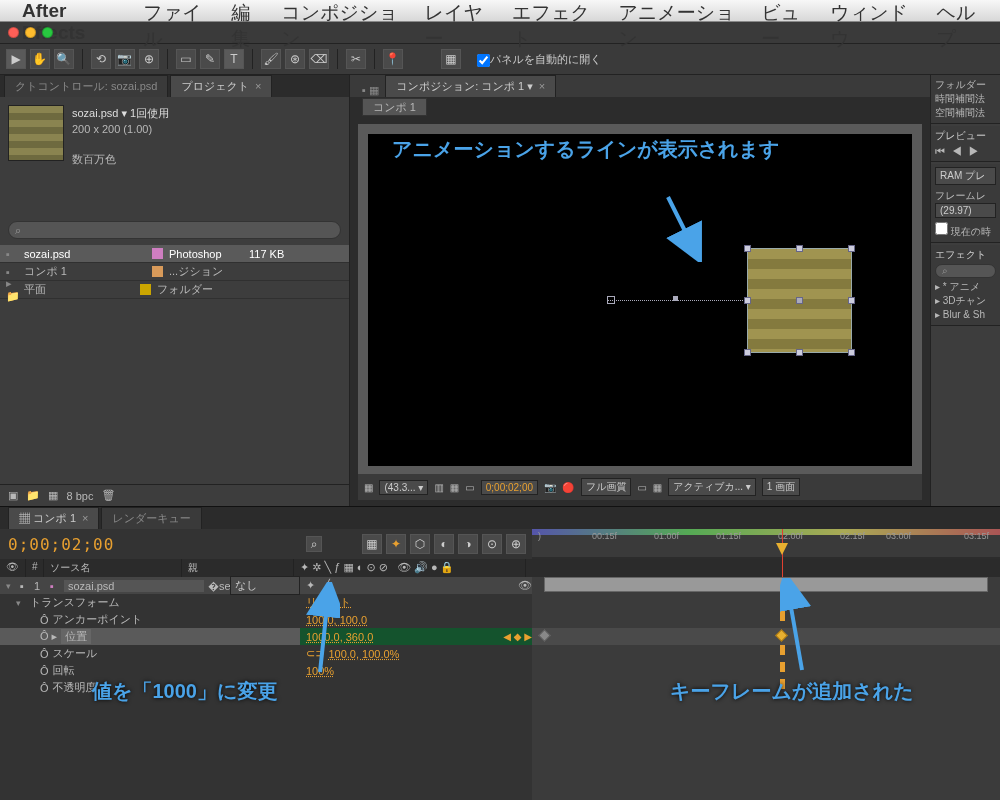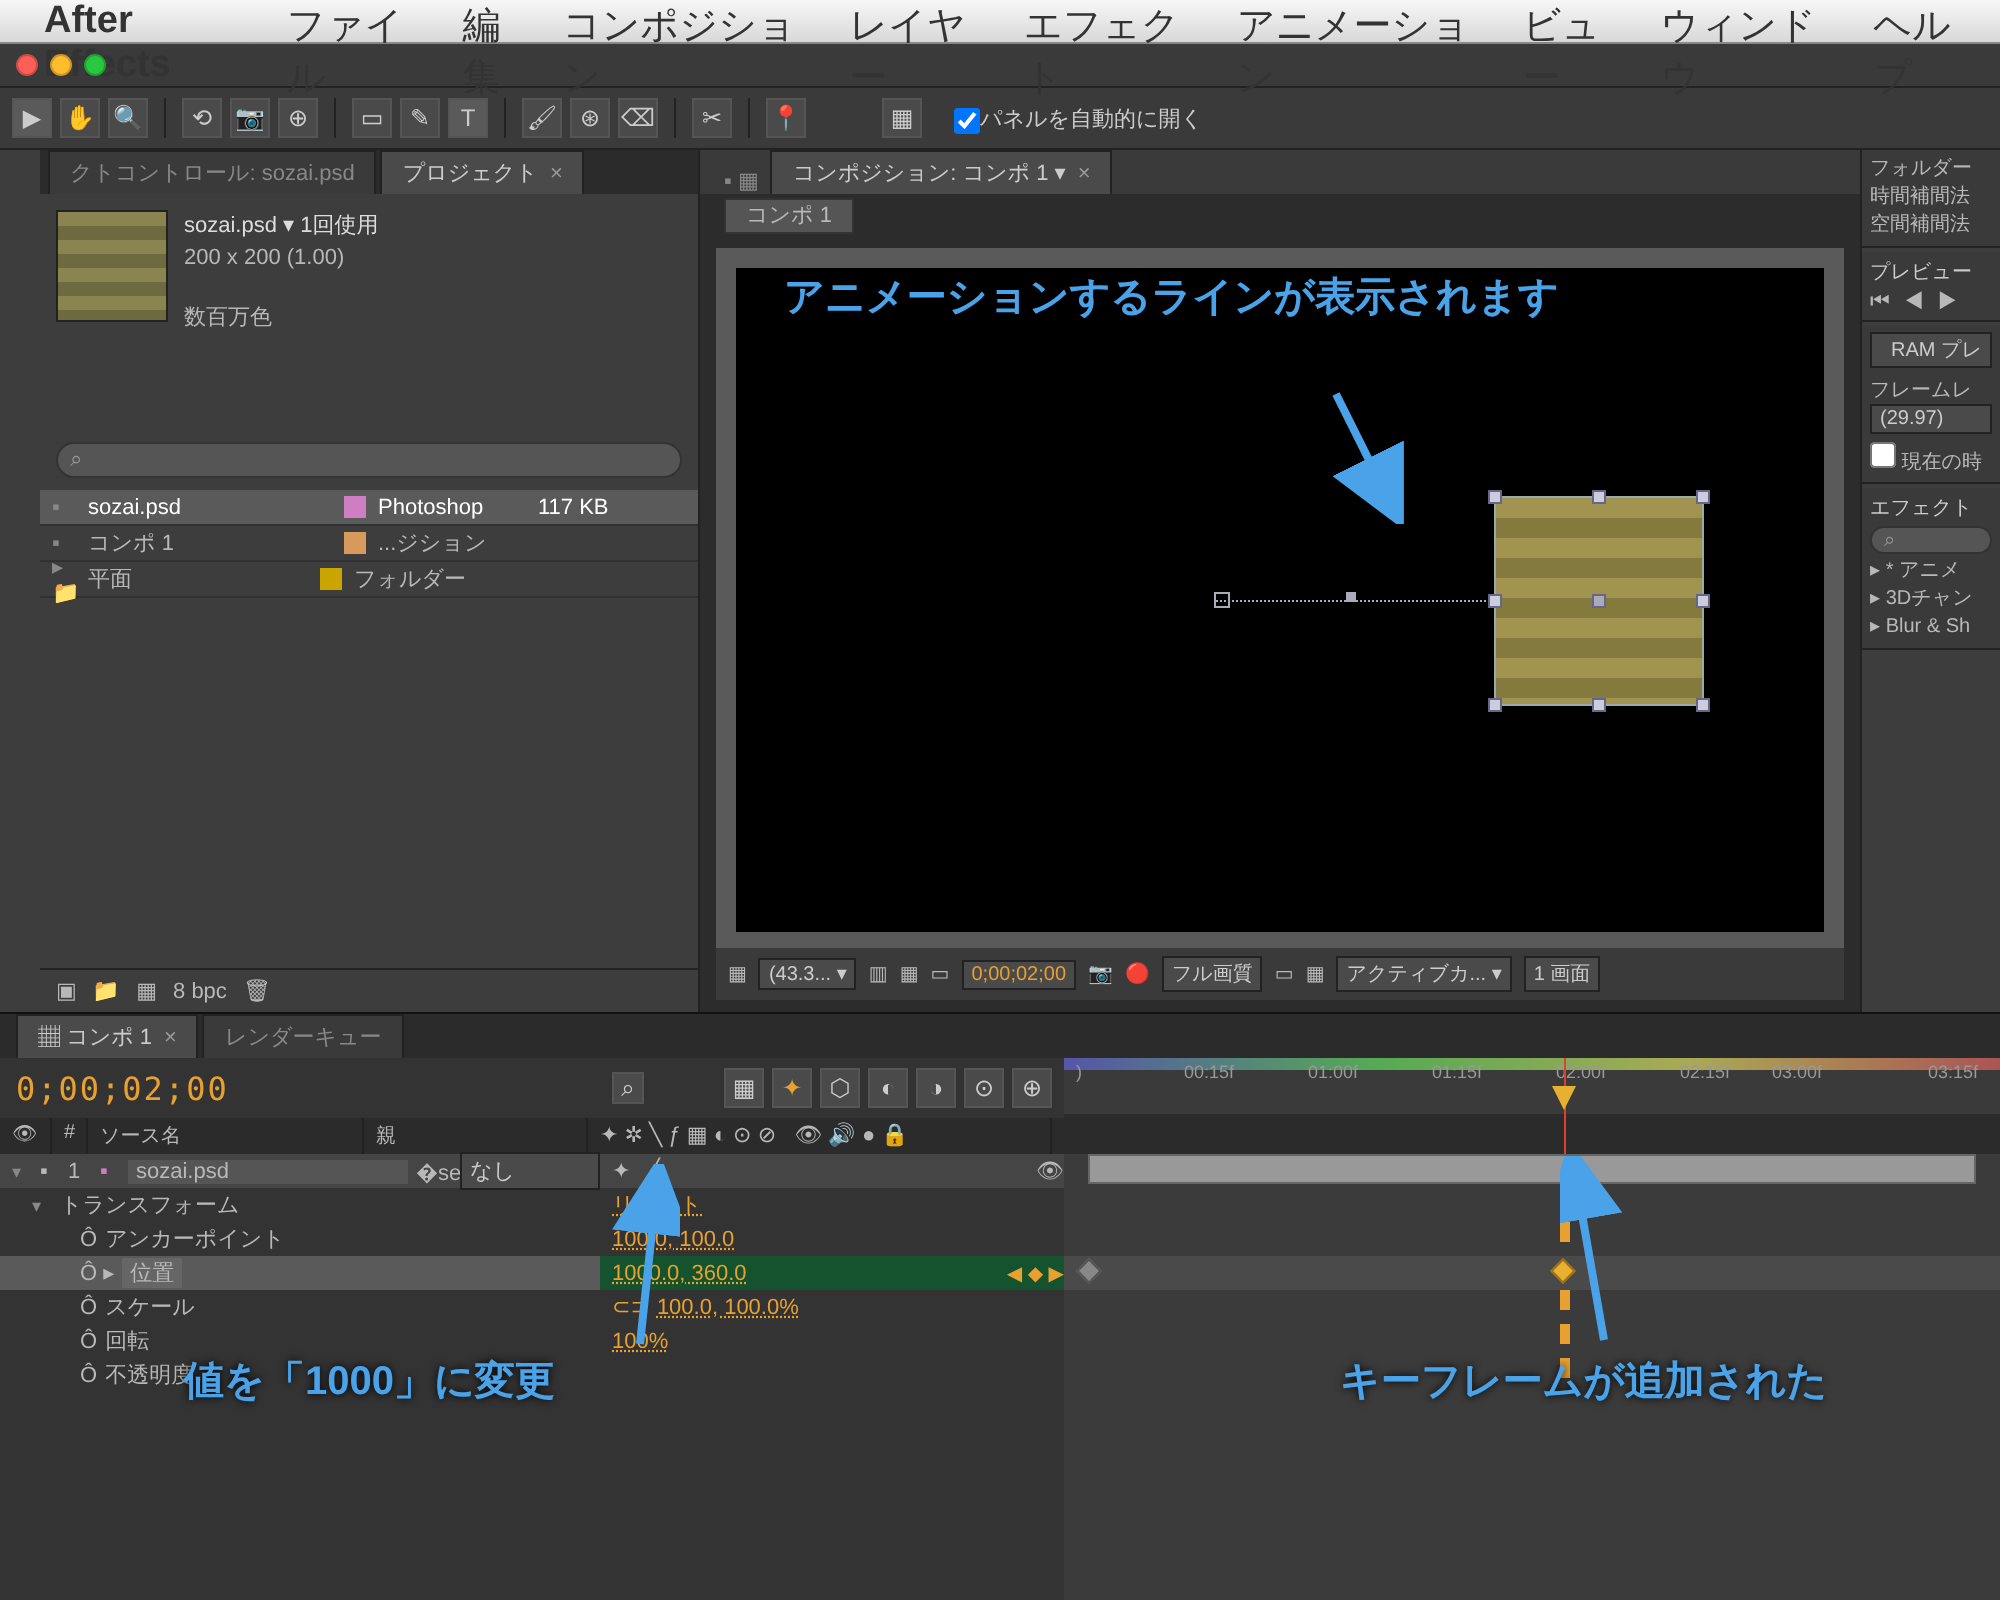"クトコントロール: sozai.psd" .left-panel { padding-left: 20px -> none }
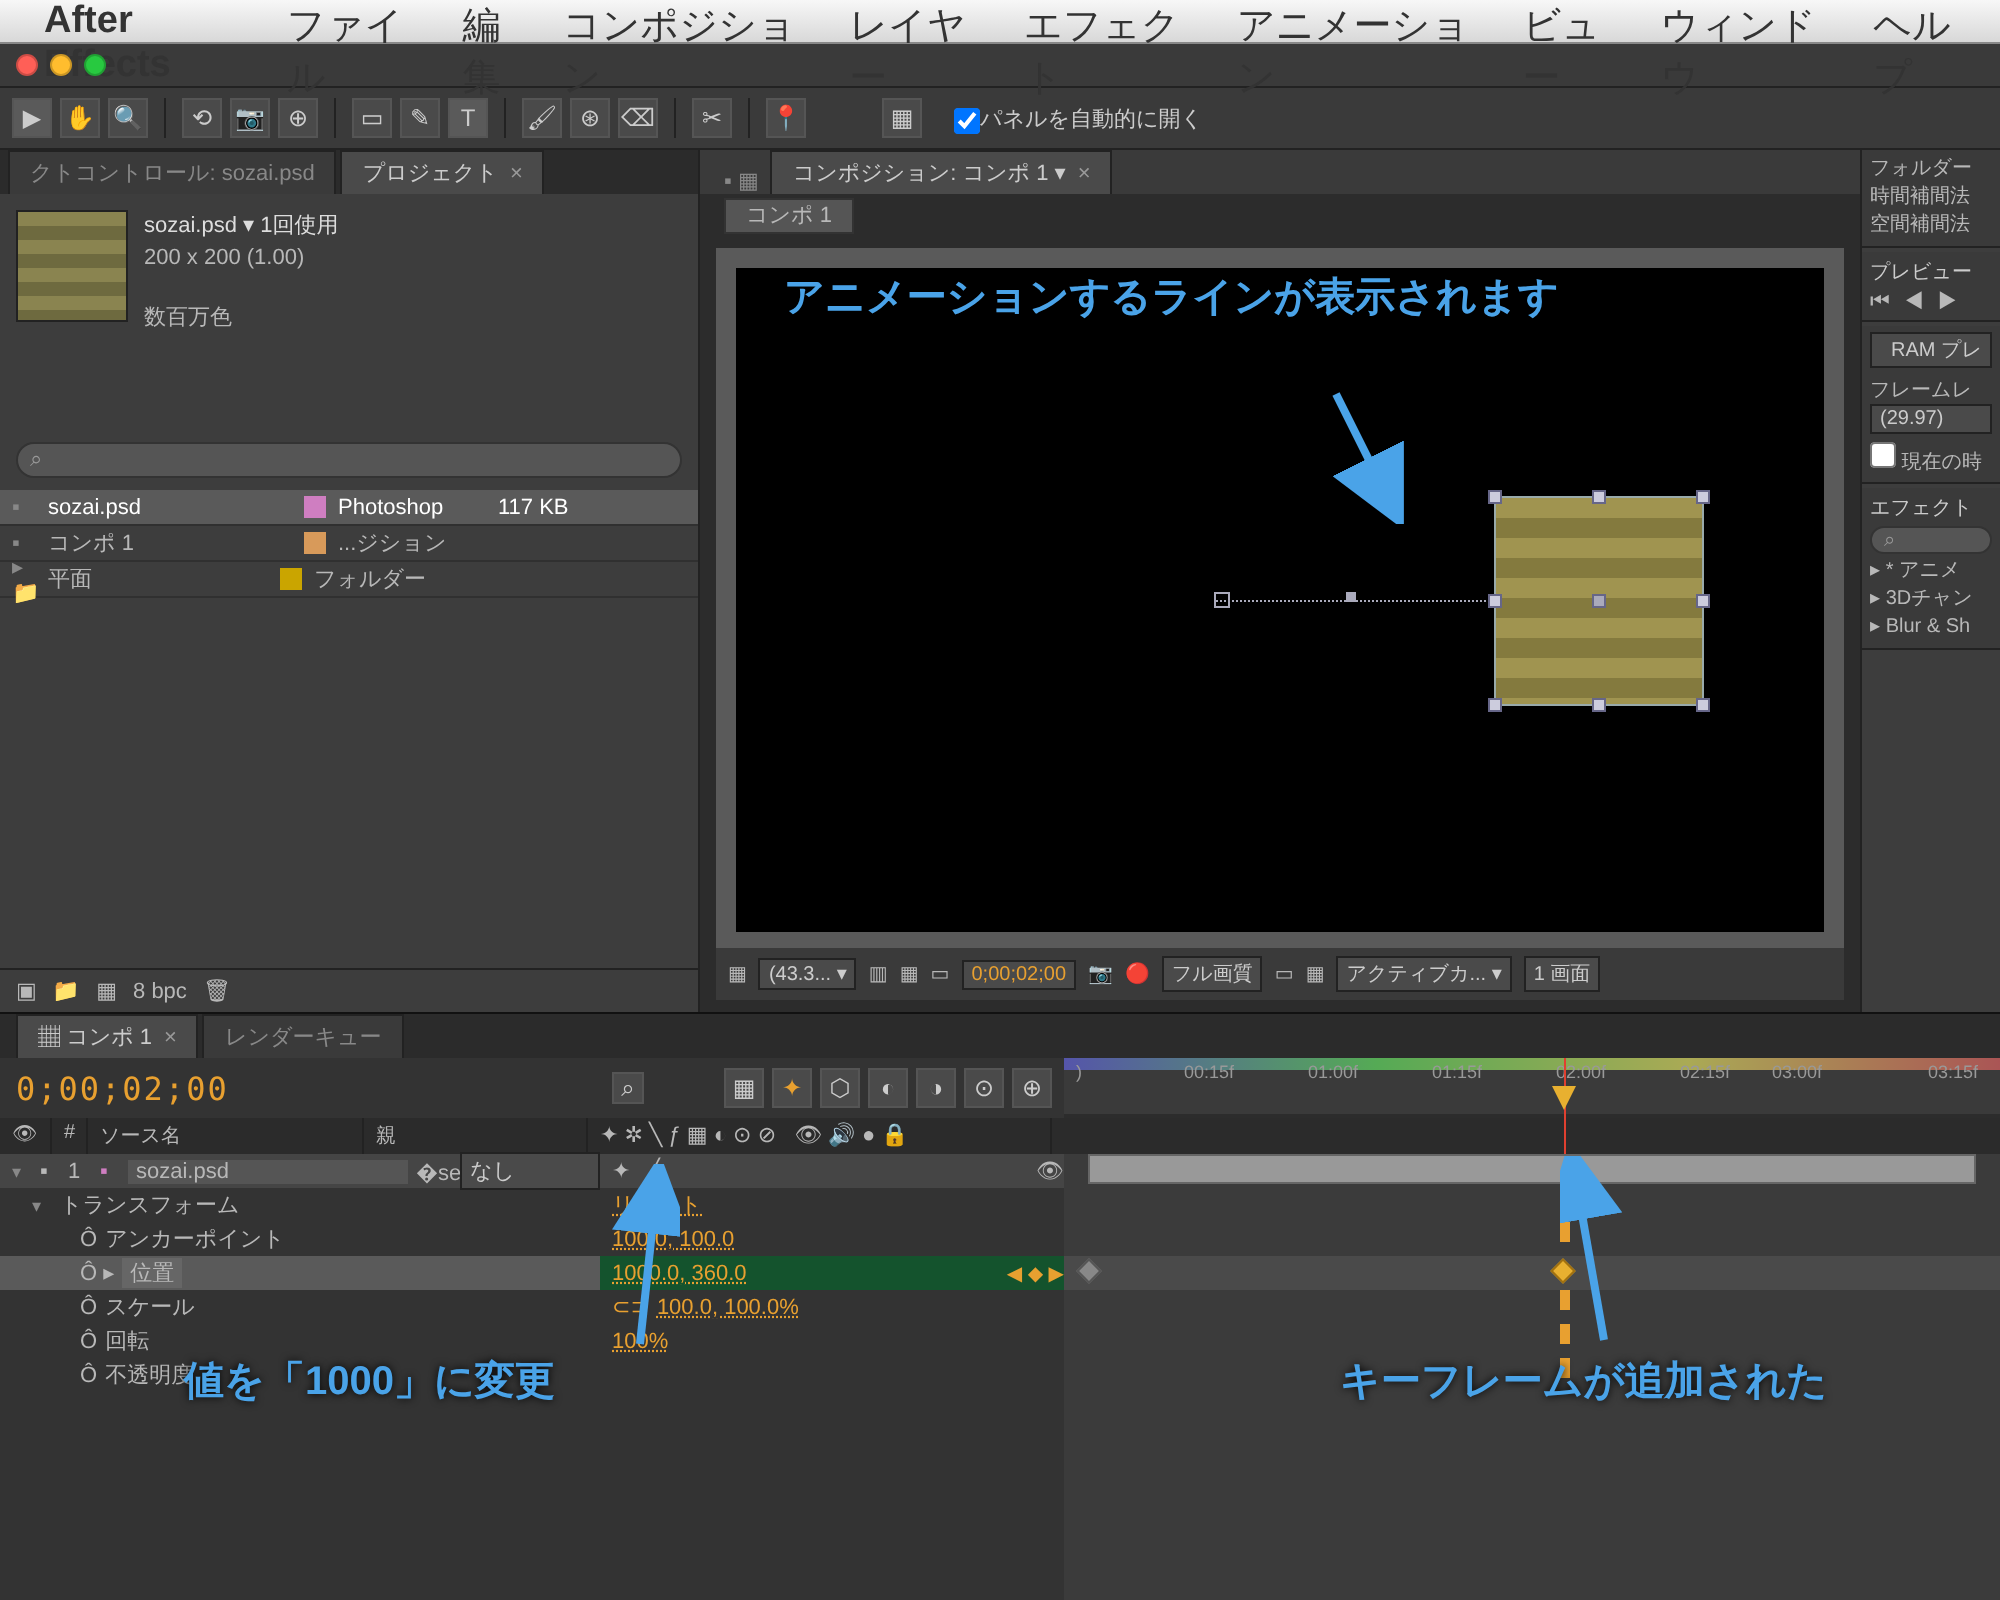"RAM プレ" div.drop { text-align: right -> left }
